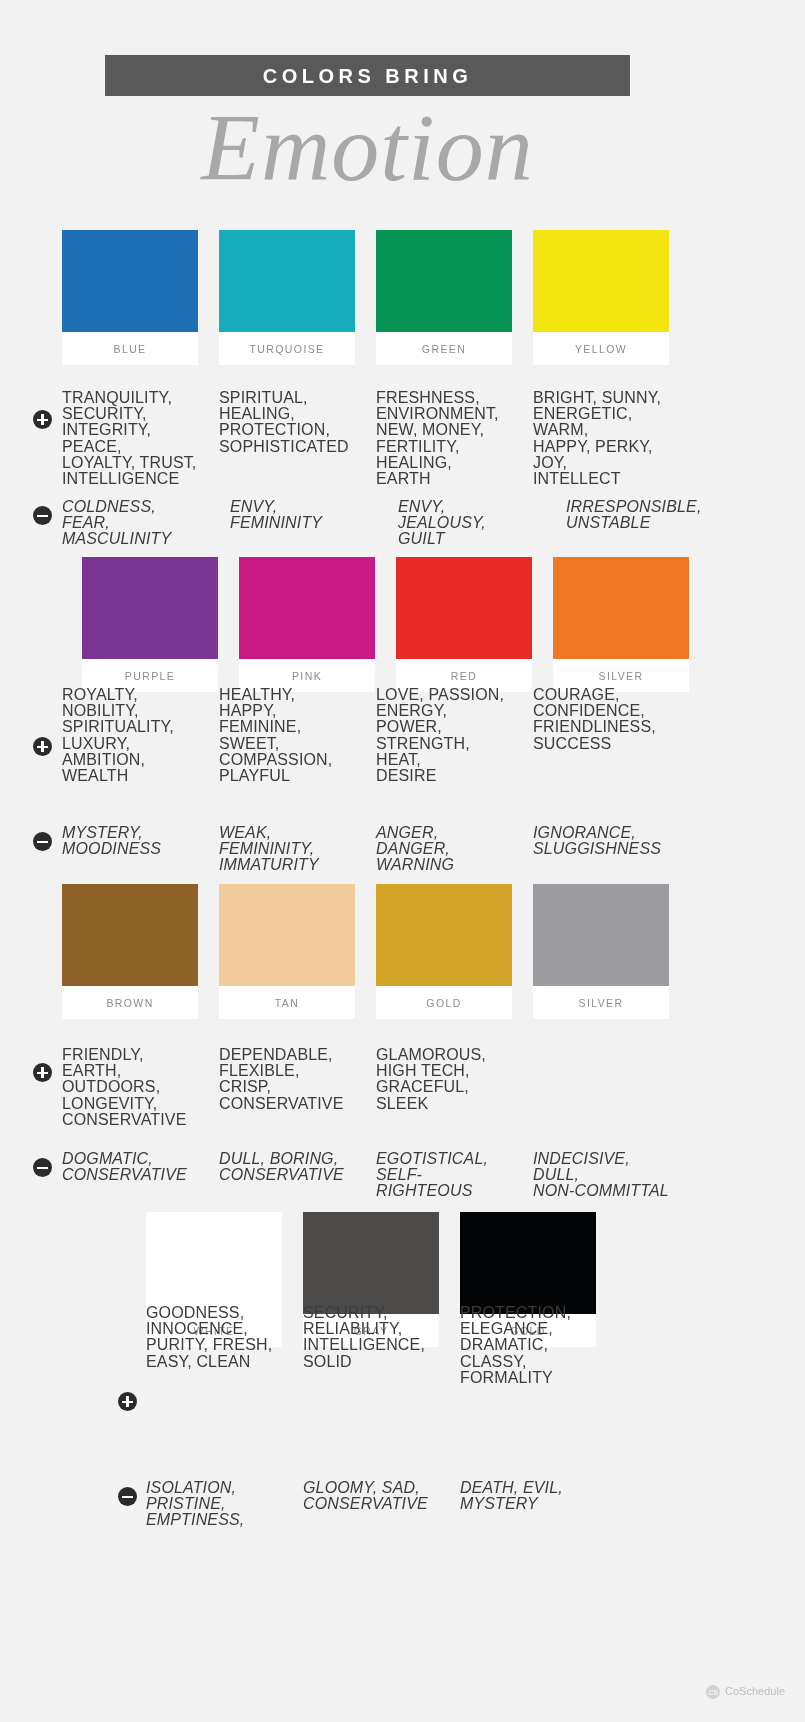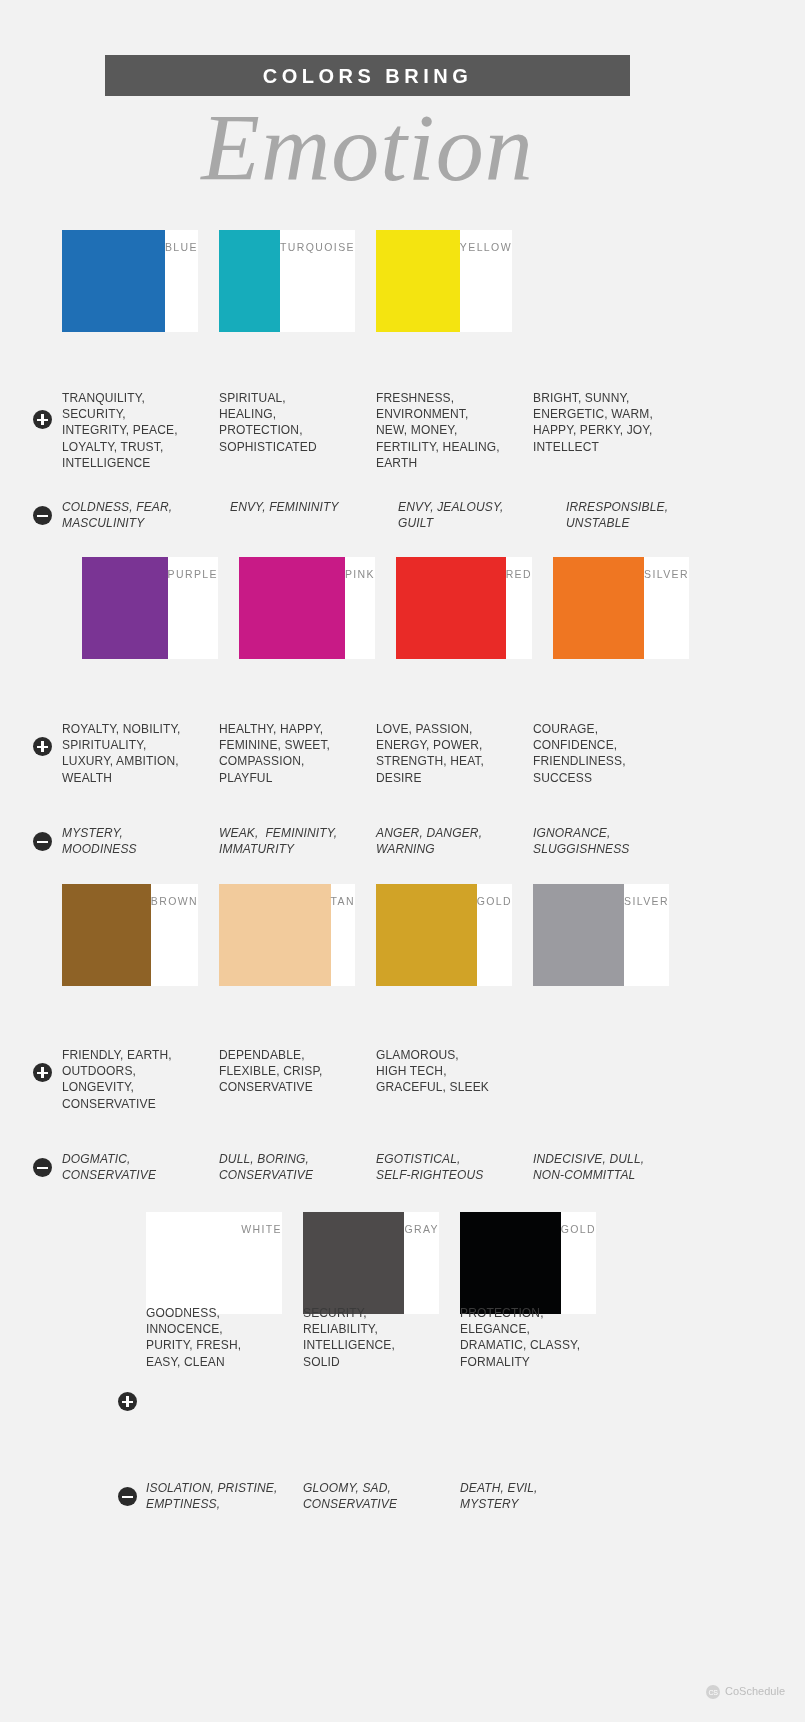"BLUE" .card { flex-direction: row -> column }
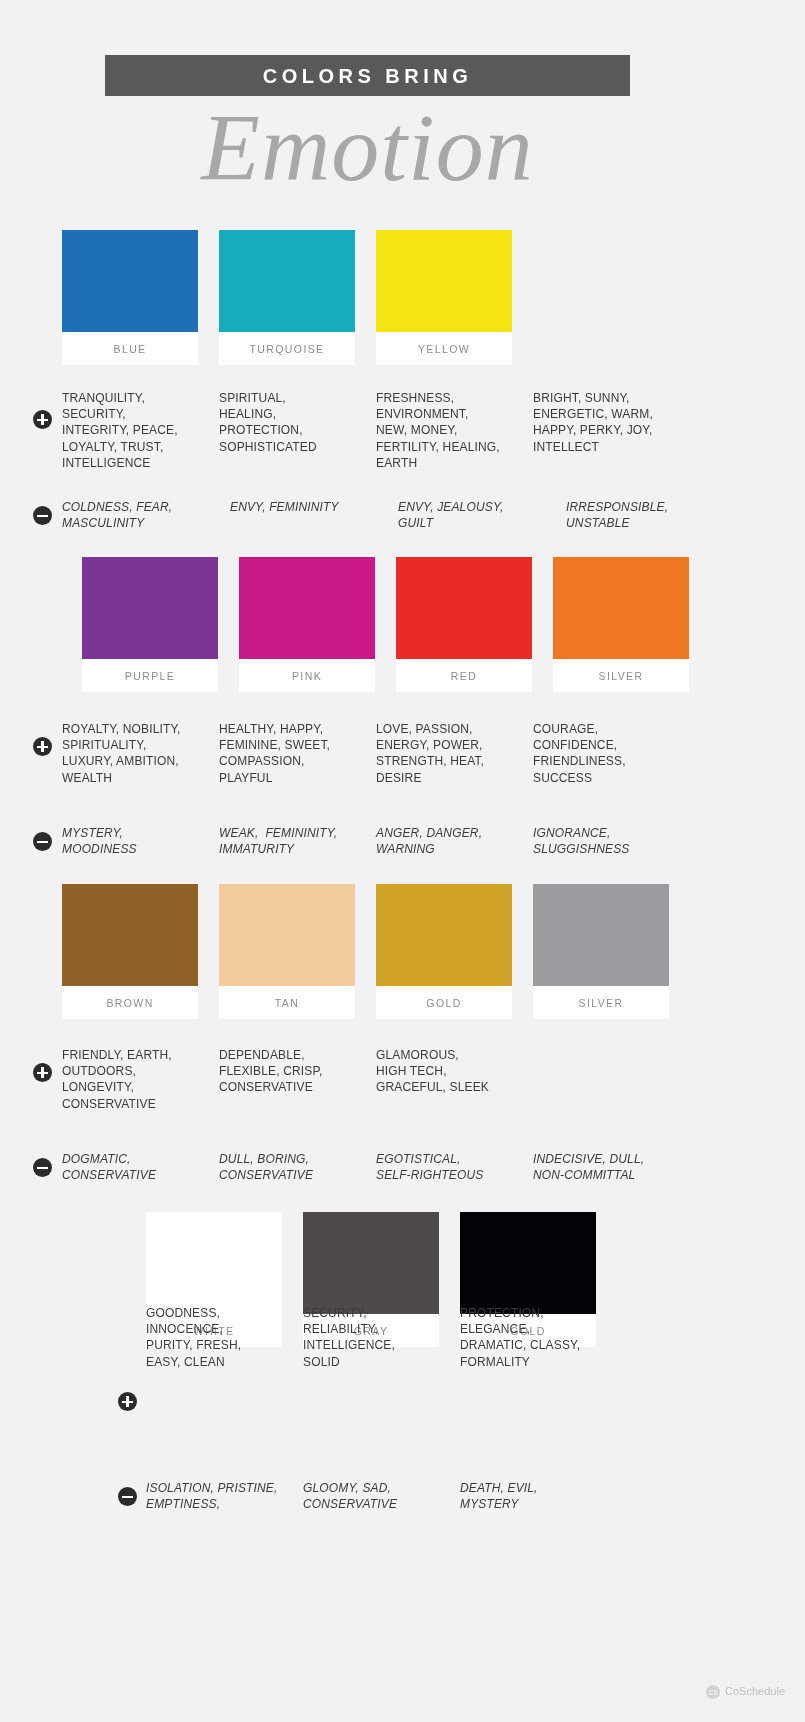"GREEN" div.card { html: none -> <div> <div></div> <div>GREEN</div> </div> }
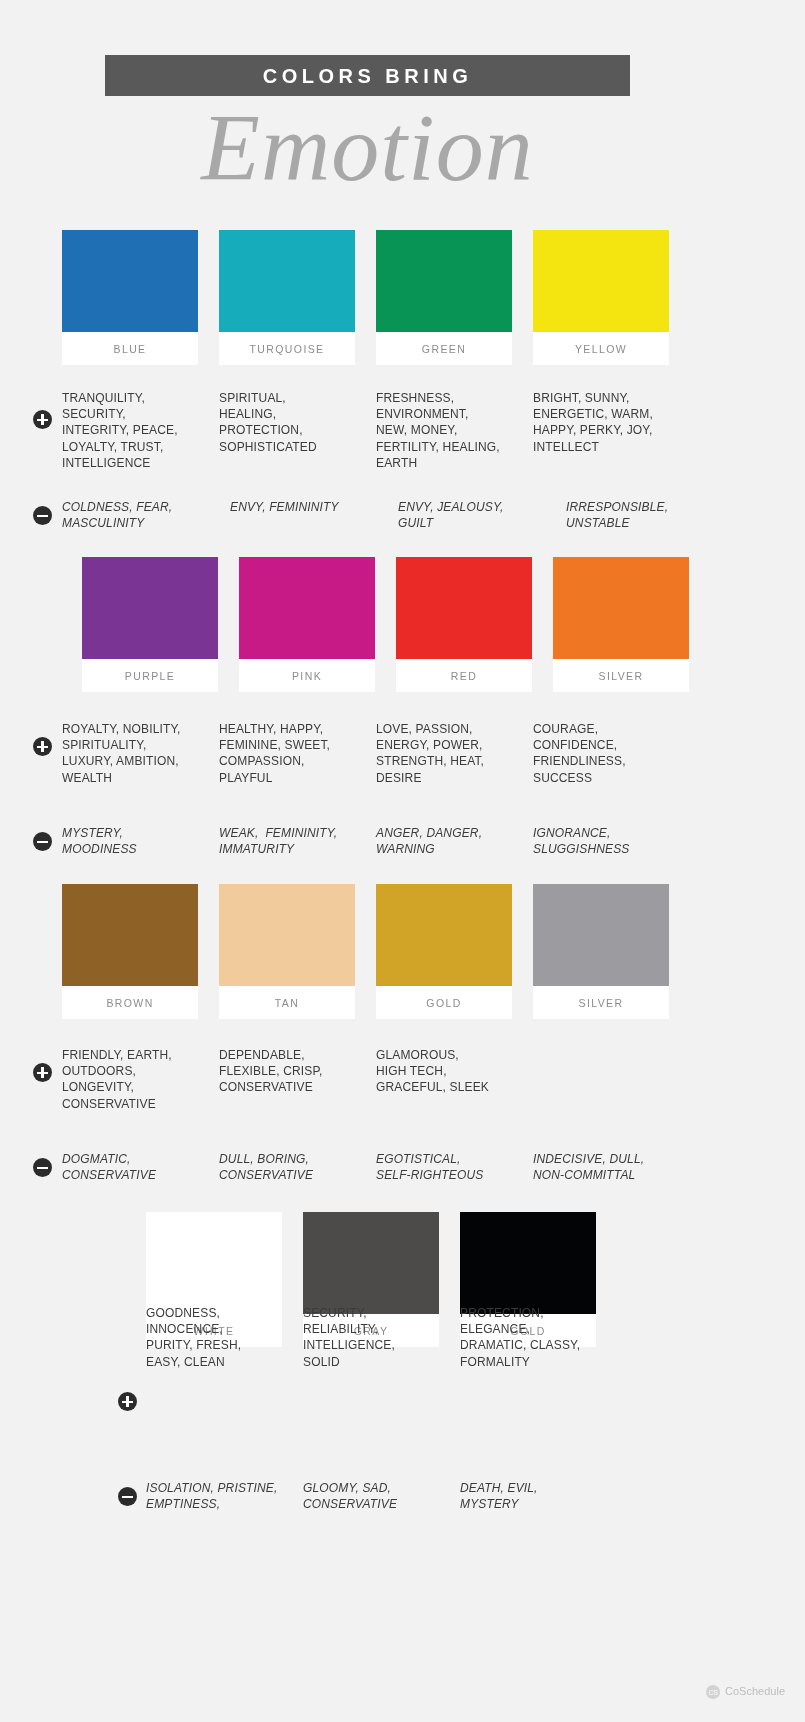"TRANQUILITY," .trait-col { font-size: 12px -> 16px }
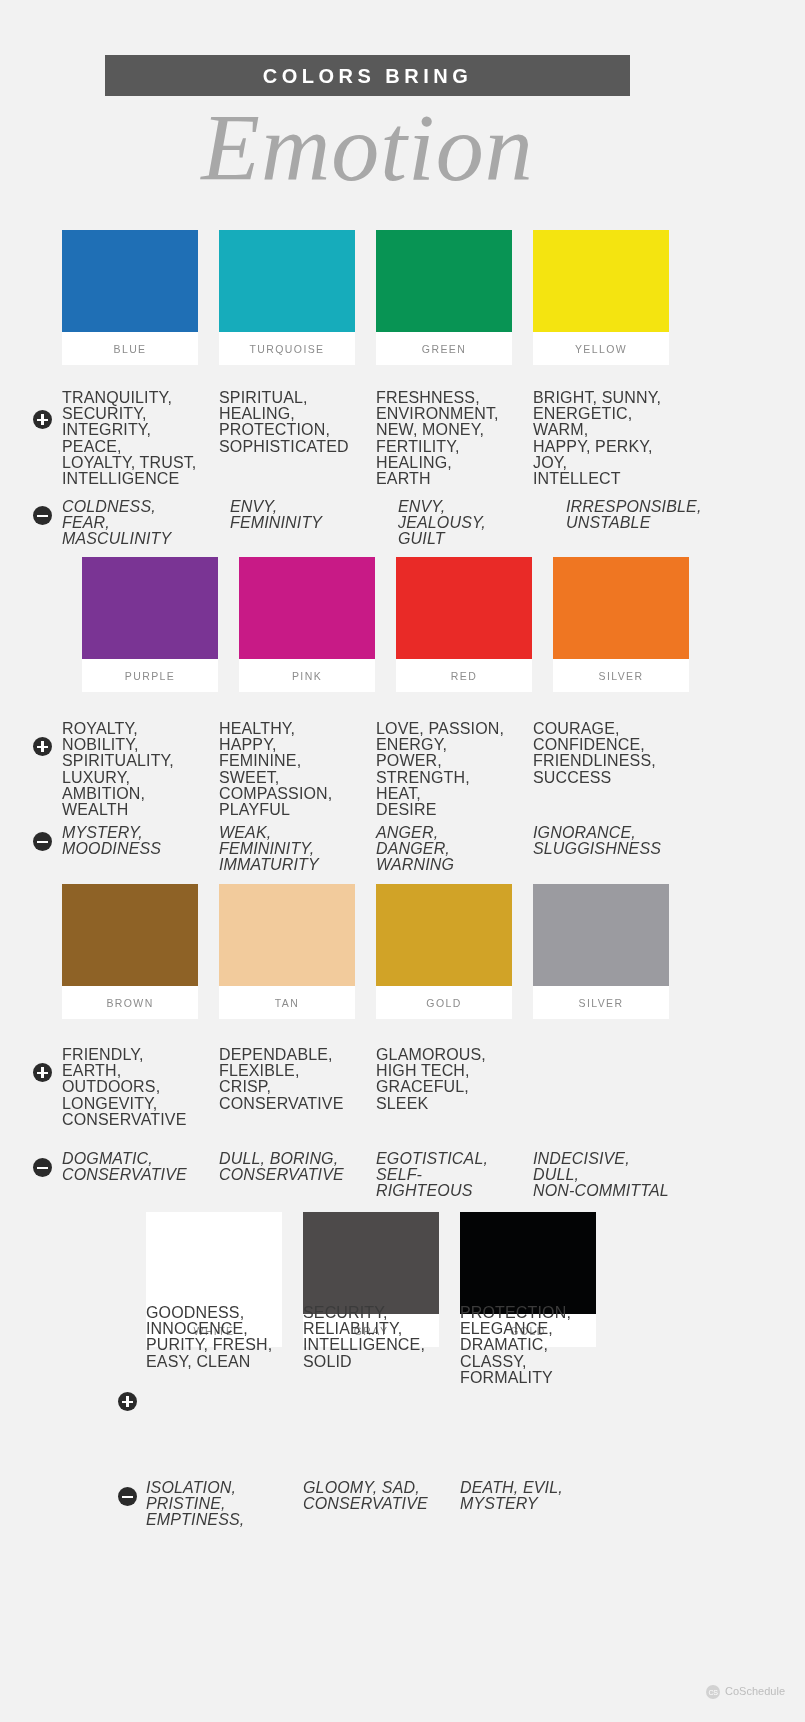"ROYALTY, NOBILITY," div.trait-row { top: 721px -> 687px }
